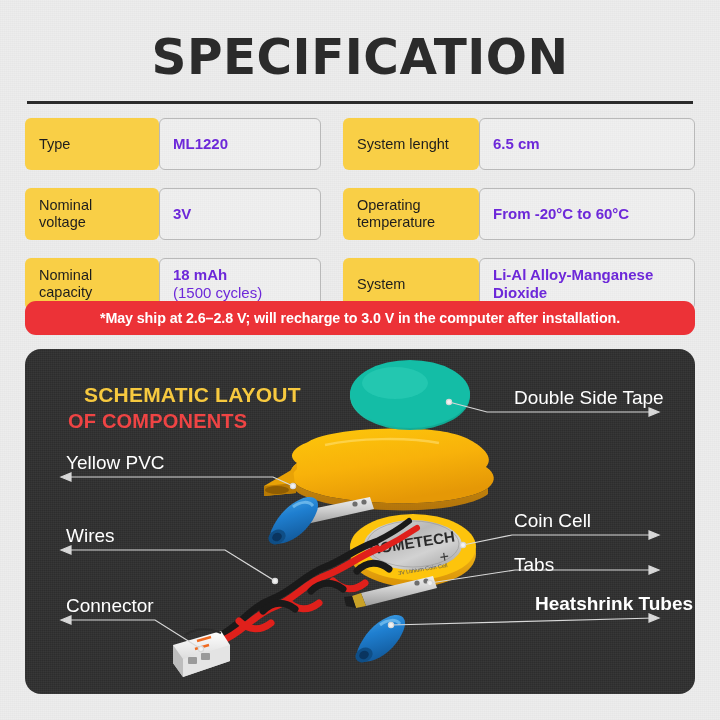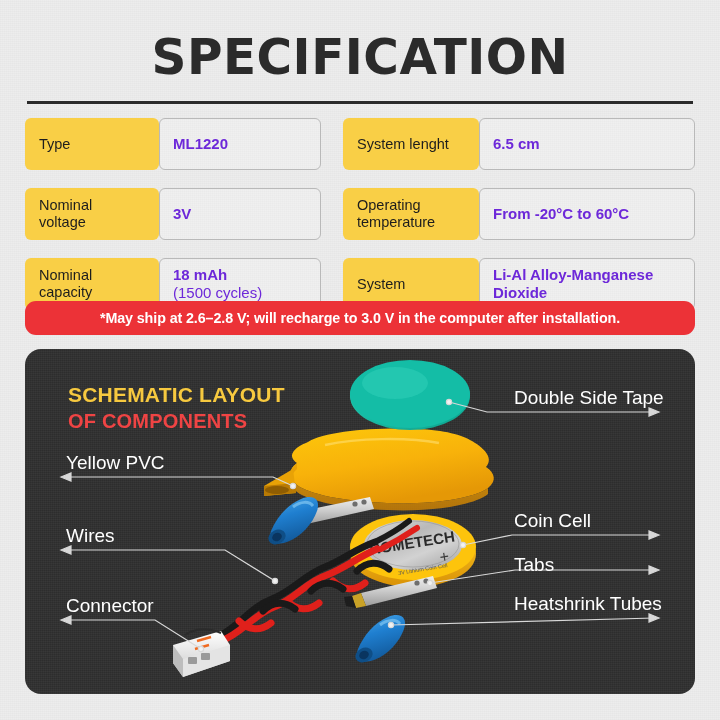"SCHEMATIC LAYOUT" .panel-heading .l1 { margin-left: none -> 16px }
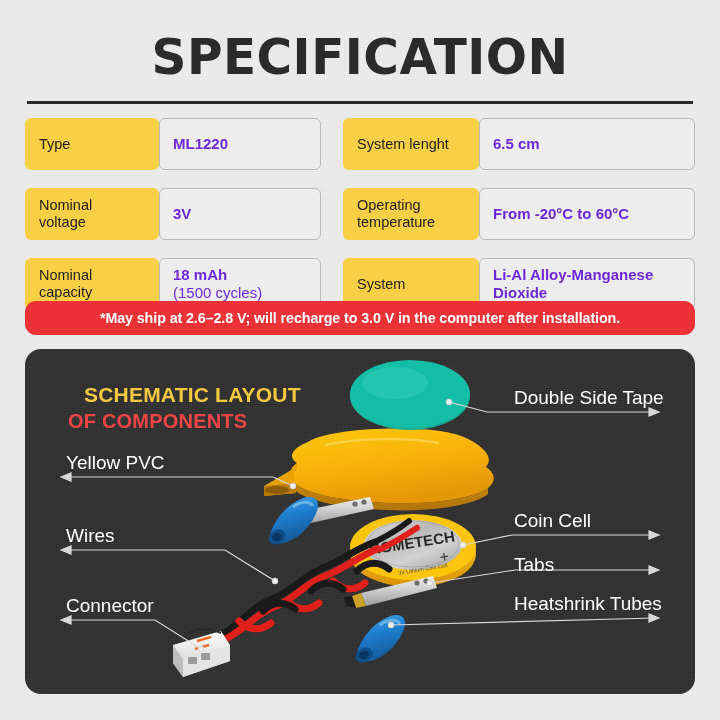"Heatshrink Tubes" div.callout { font-weight: none -> bold; left: 489px -> 510px }
